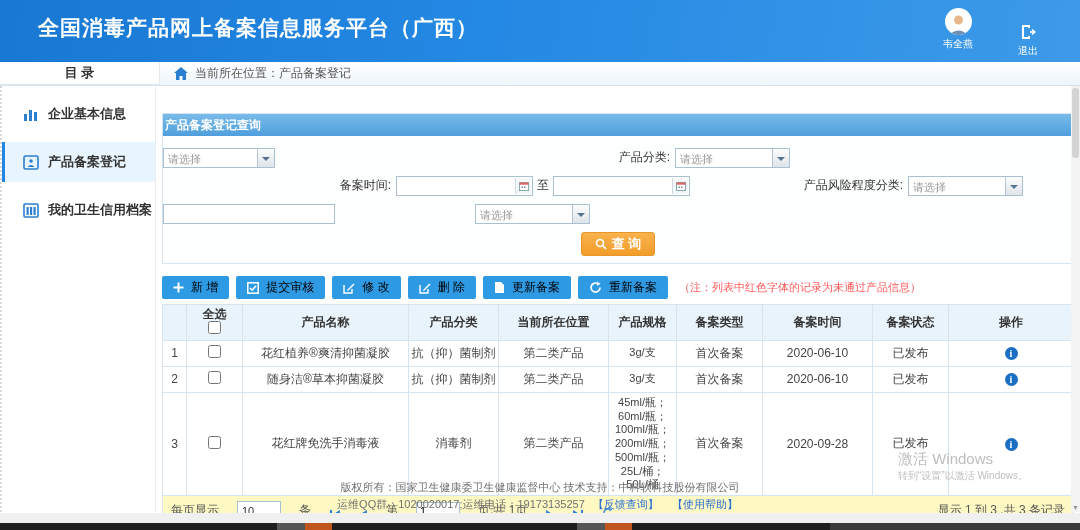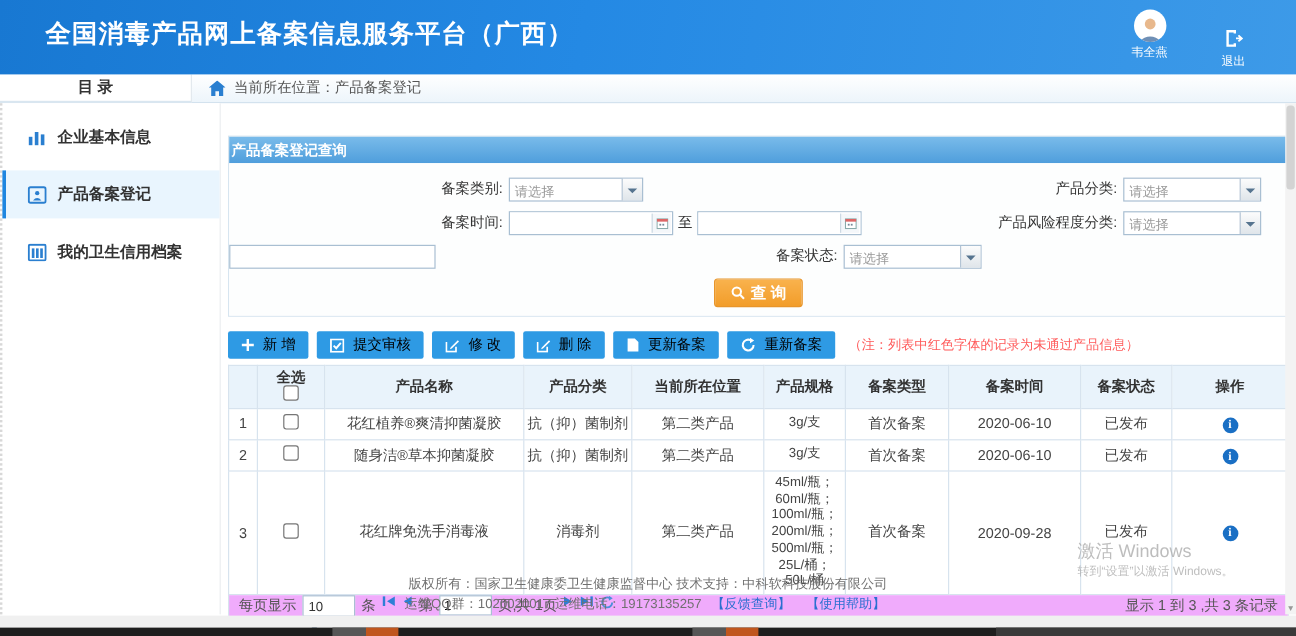"企业基本信息" .sidebar { width: 184px -> 156px }
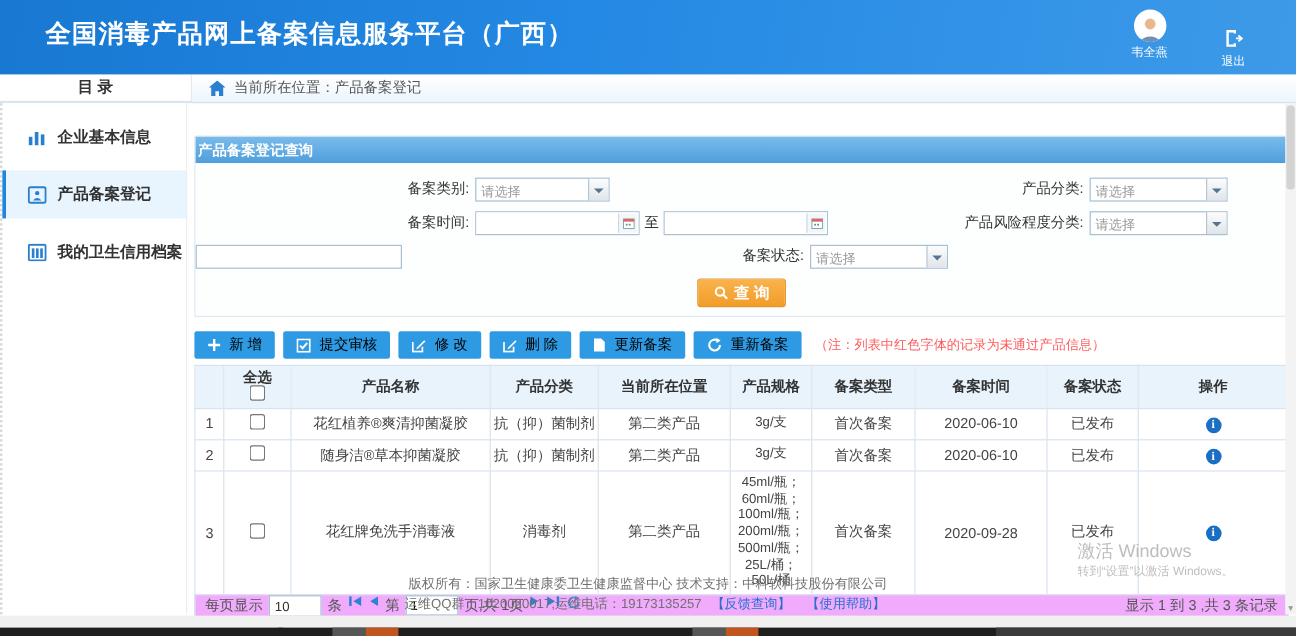"备案类别:" span.lbl { html: <span>备案类别:</span> -> none }
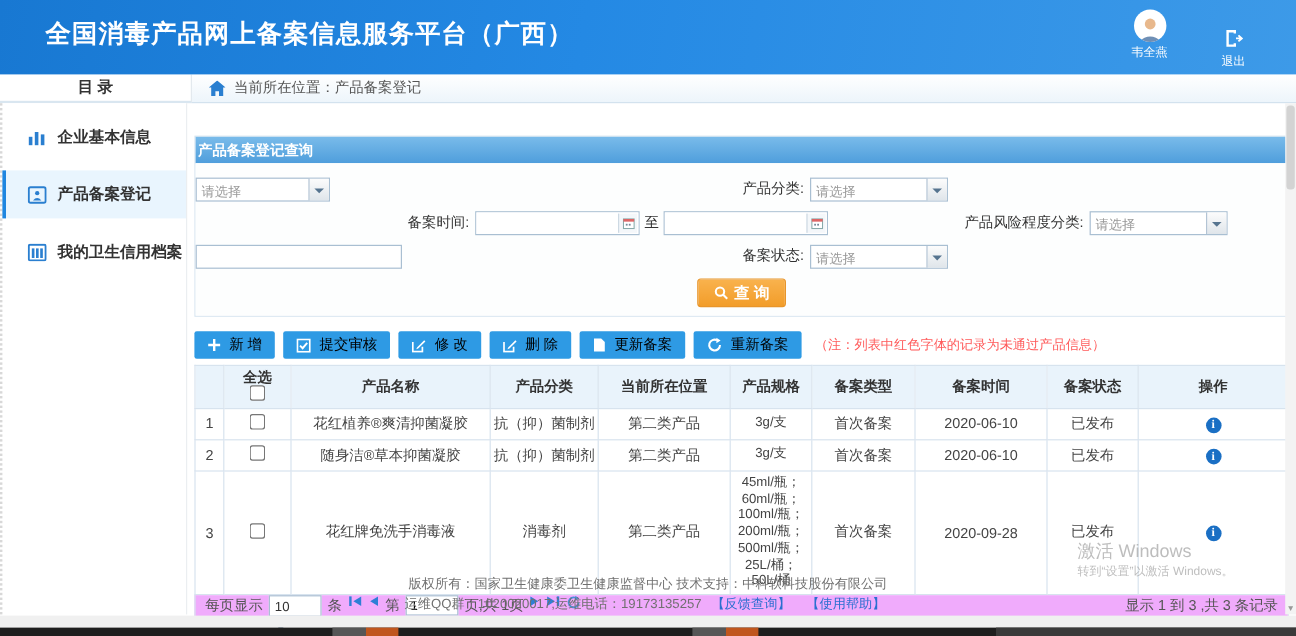"备案状态:" span.lbl2 { html: <span>备案状态:</span> -> none }
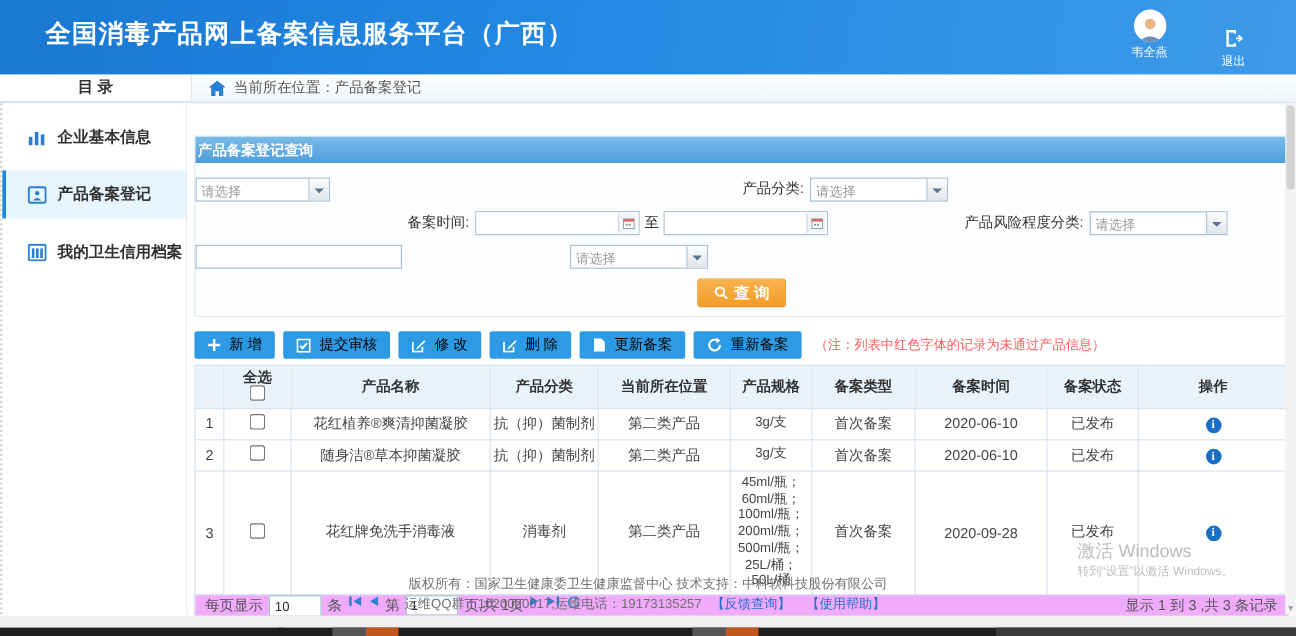"每页显示" .pager { align-items: flex-start -> flex-end; background: #f0abfc -> #fef9c3; gap: 5px -> 18px }
